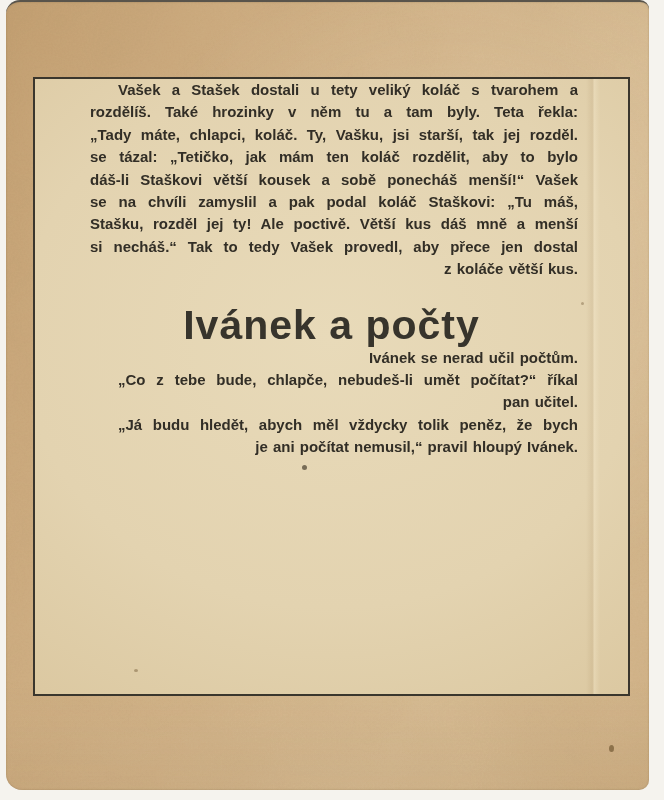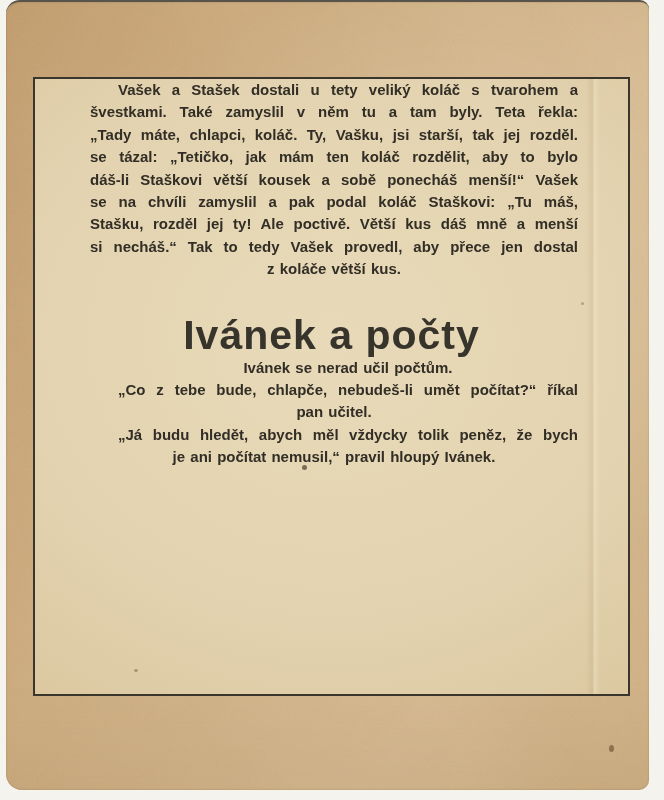"švestkami. Také zamyslil v něm" div.line { text: švestkami. Také zamyslil -> rozdělíš. Také hrozinky }
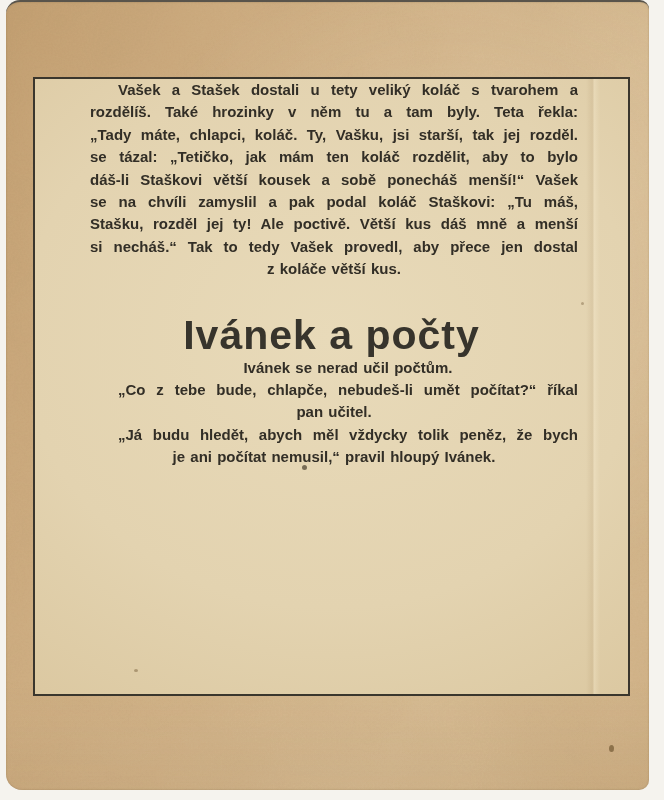"z koláče větší kus." .line { text-align: center -> right }
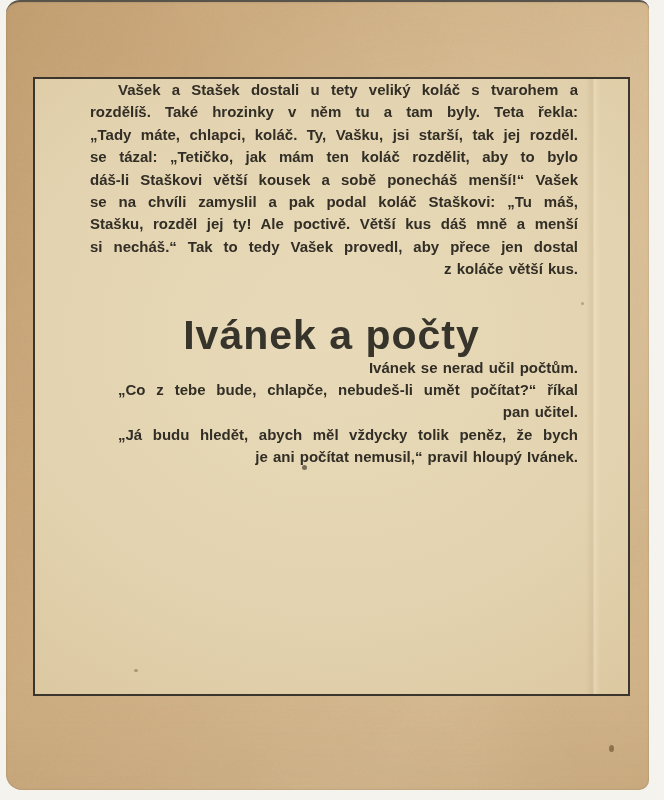"Ivánek a počty" .title-2 { margin-top: 32px -> 22px }
